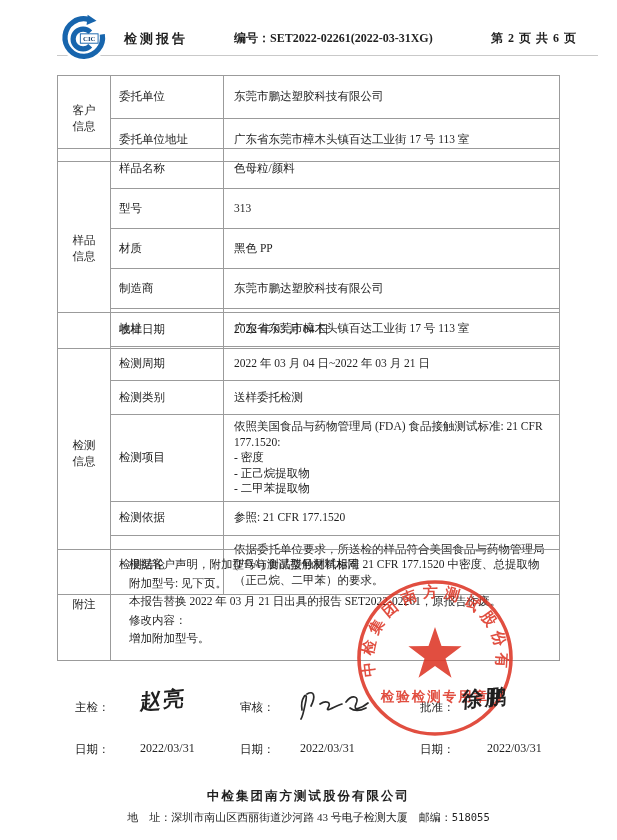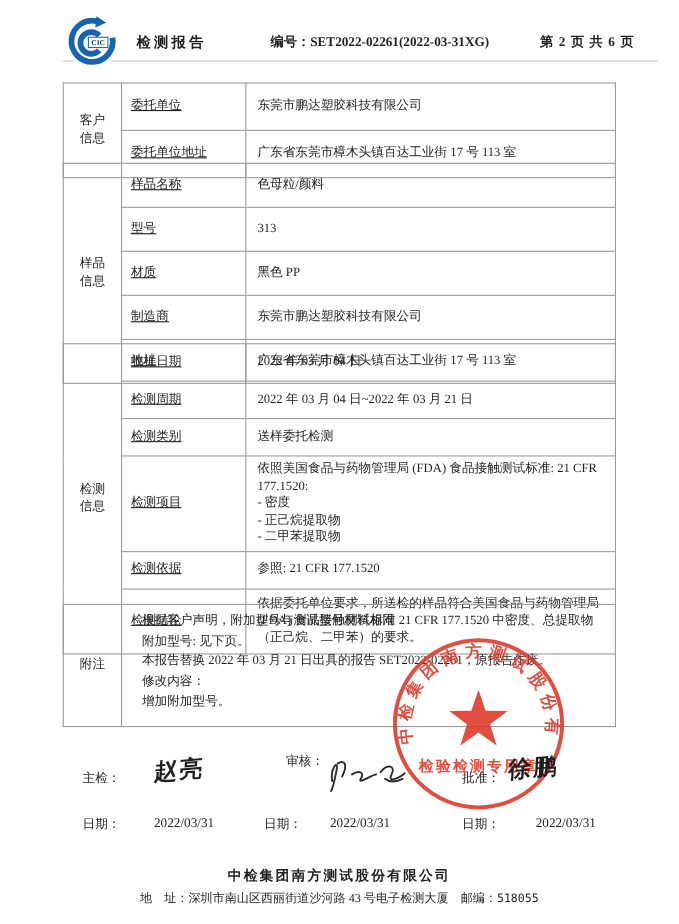"编号：SET2022-02261(2022-03-31XG)" .report-no { left: 246px -> 234px }
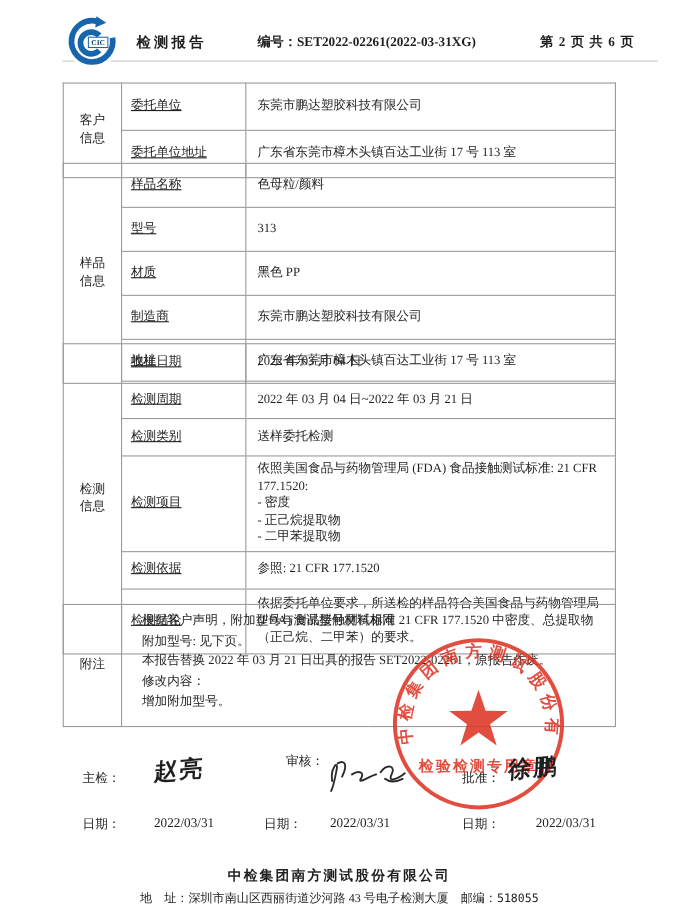"委托单位" .c2 { text-decoration: underline -> none }
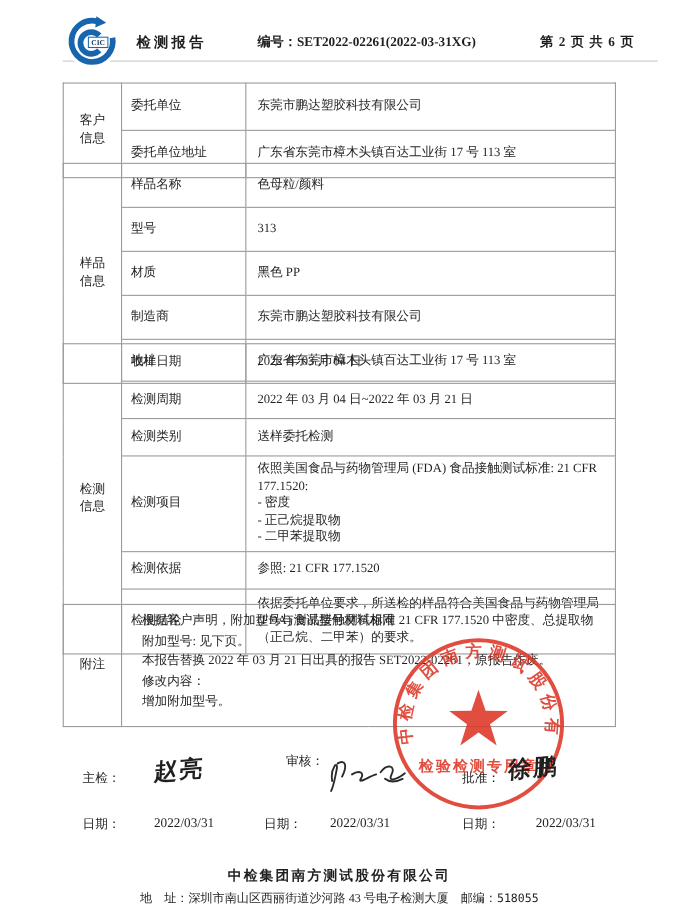"审核：" div.sig-label { margin-left: 20px -> none; top: 684px -> 700px }
